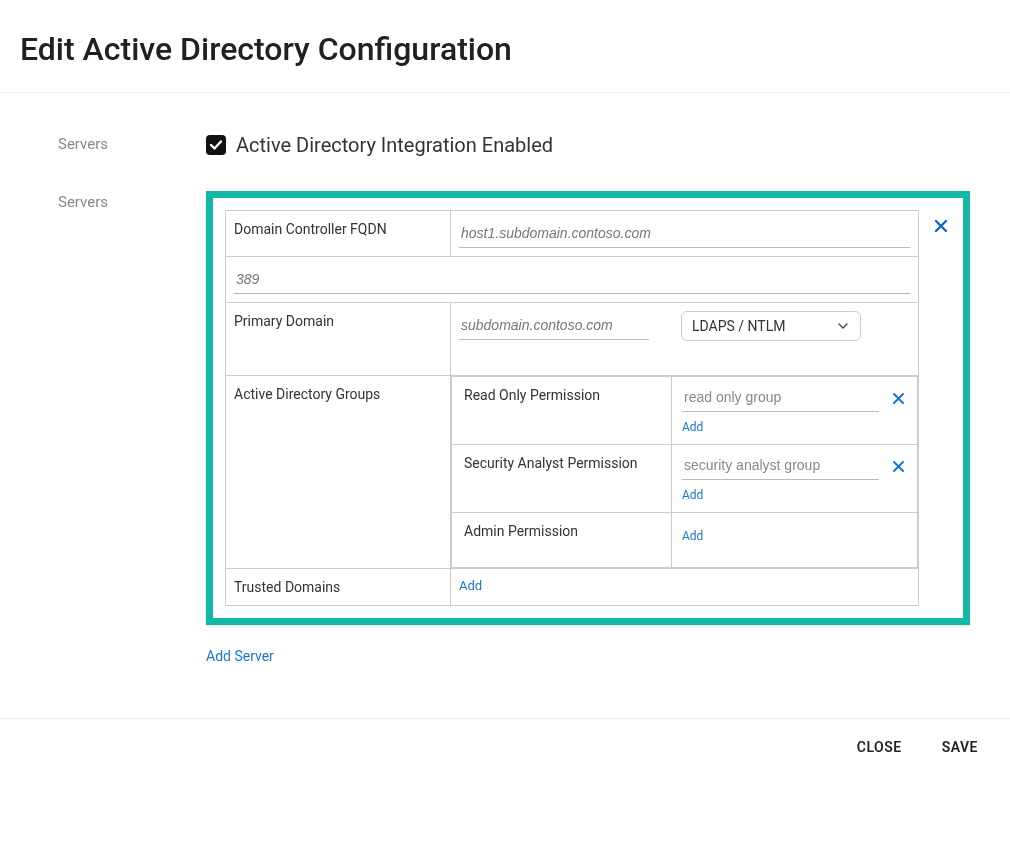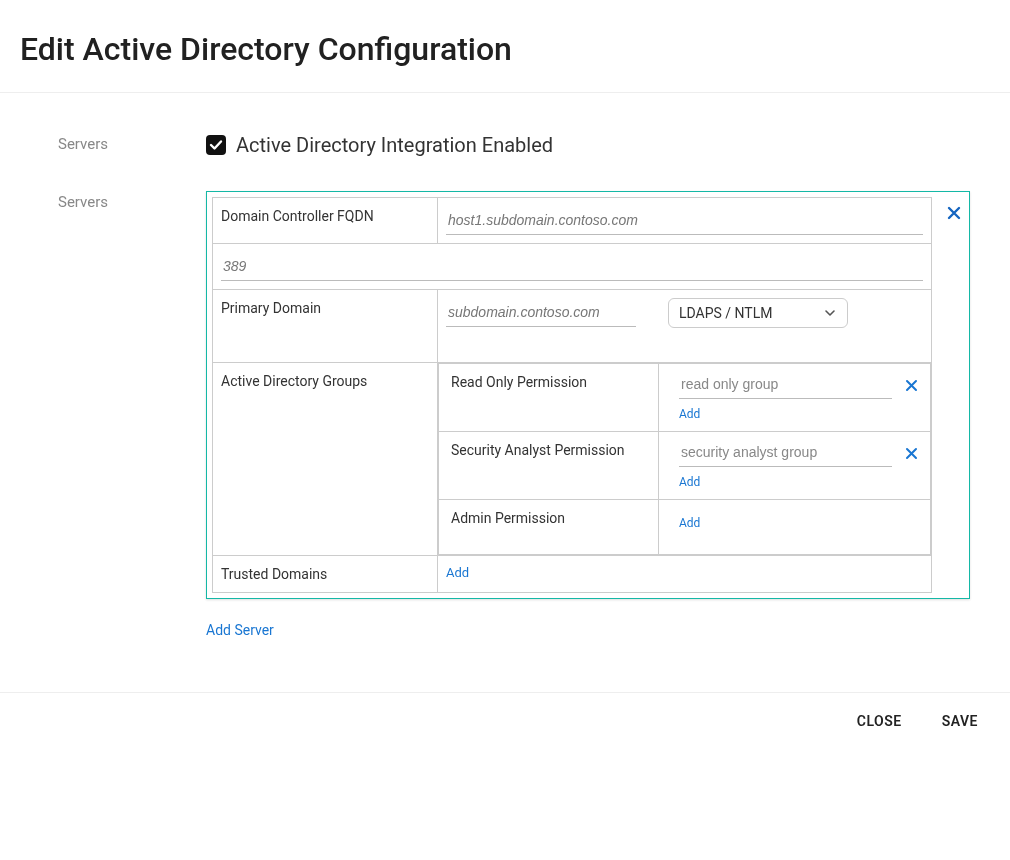"Domain Controller FQDN" .server-card { border: 1px solid #14b8a6 -> 7px solid #14b8a6; padding: 5px -> 12px }
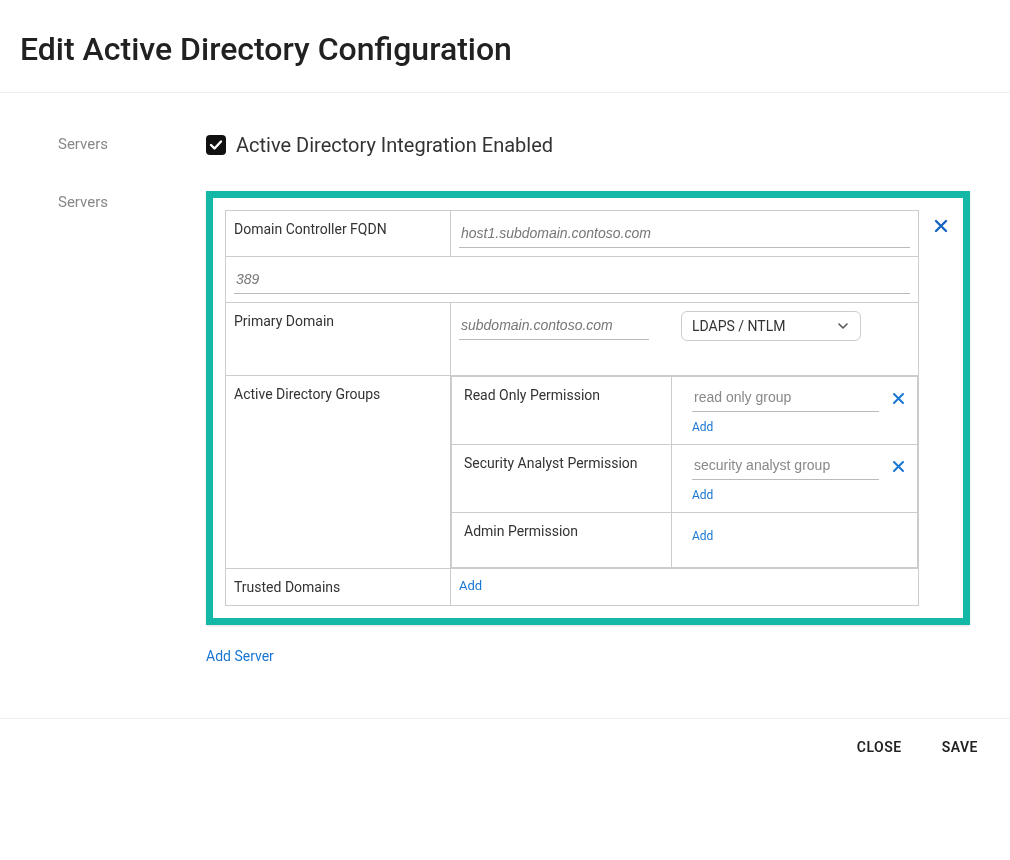"Read Only Permission" .grow { gap: 10px -> none }
